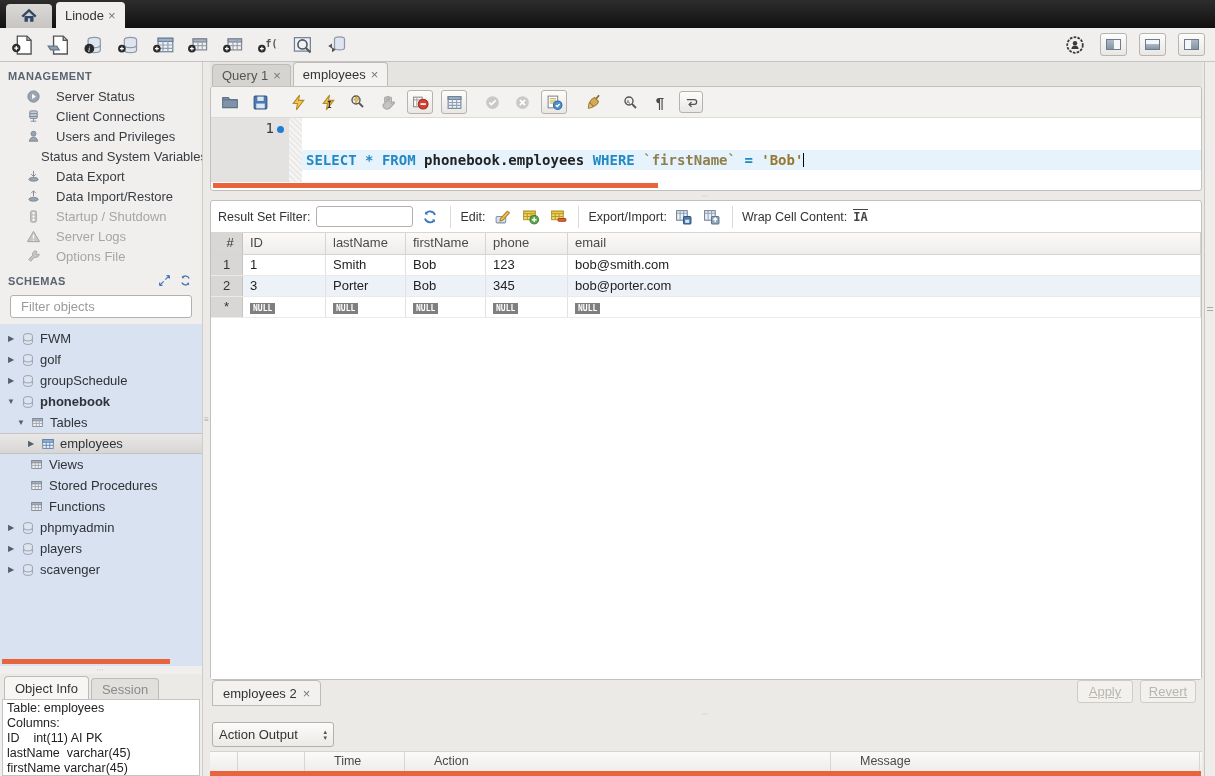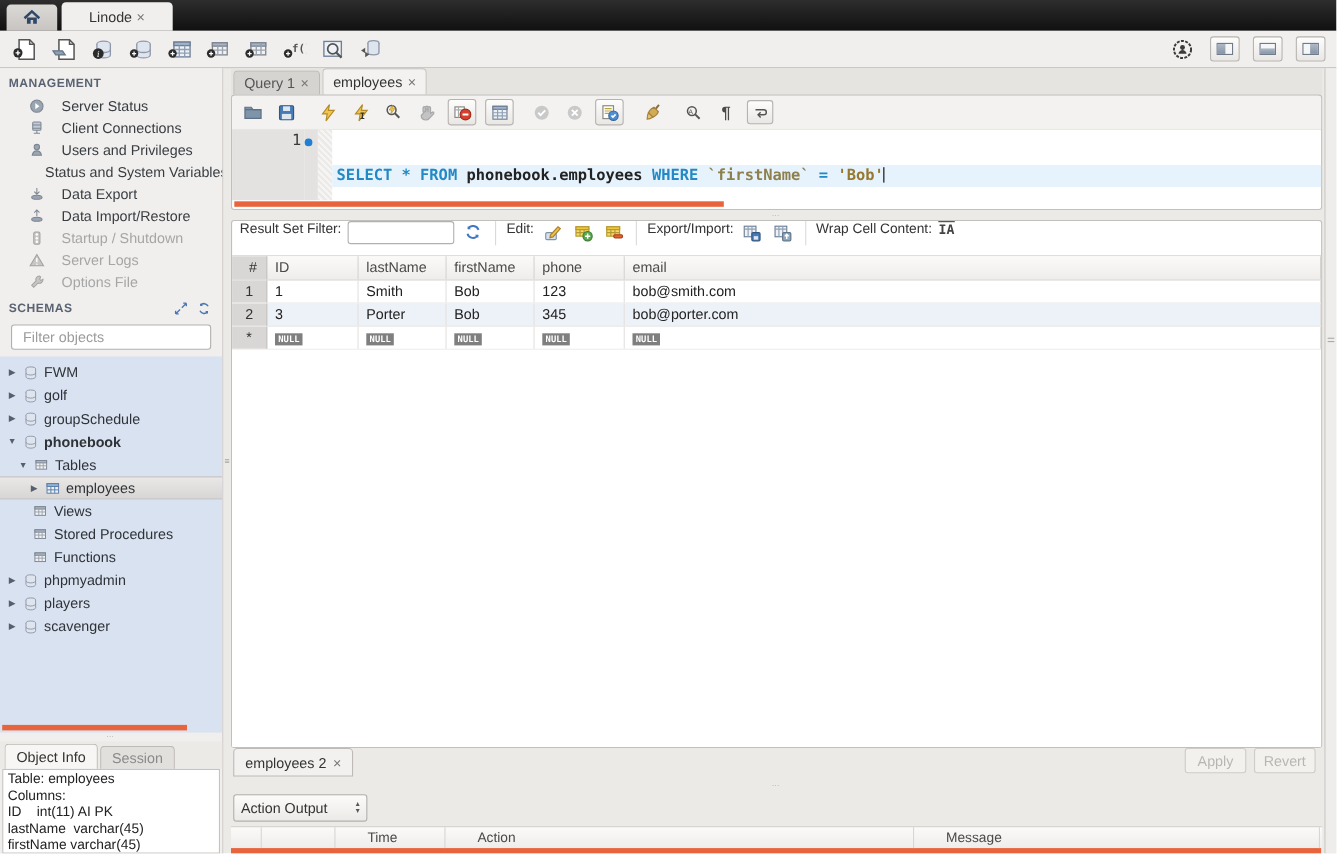"Linode" .conn-tab { padding: 0 25px -> 0 9px }
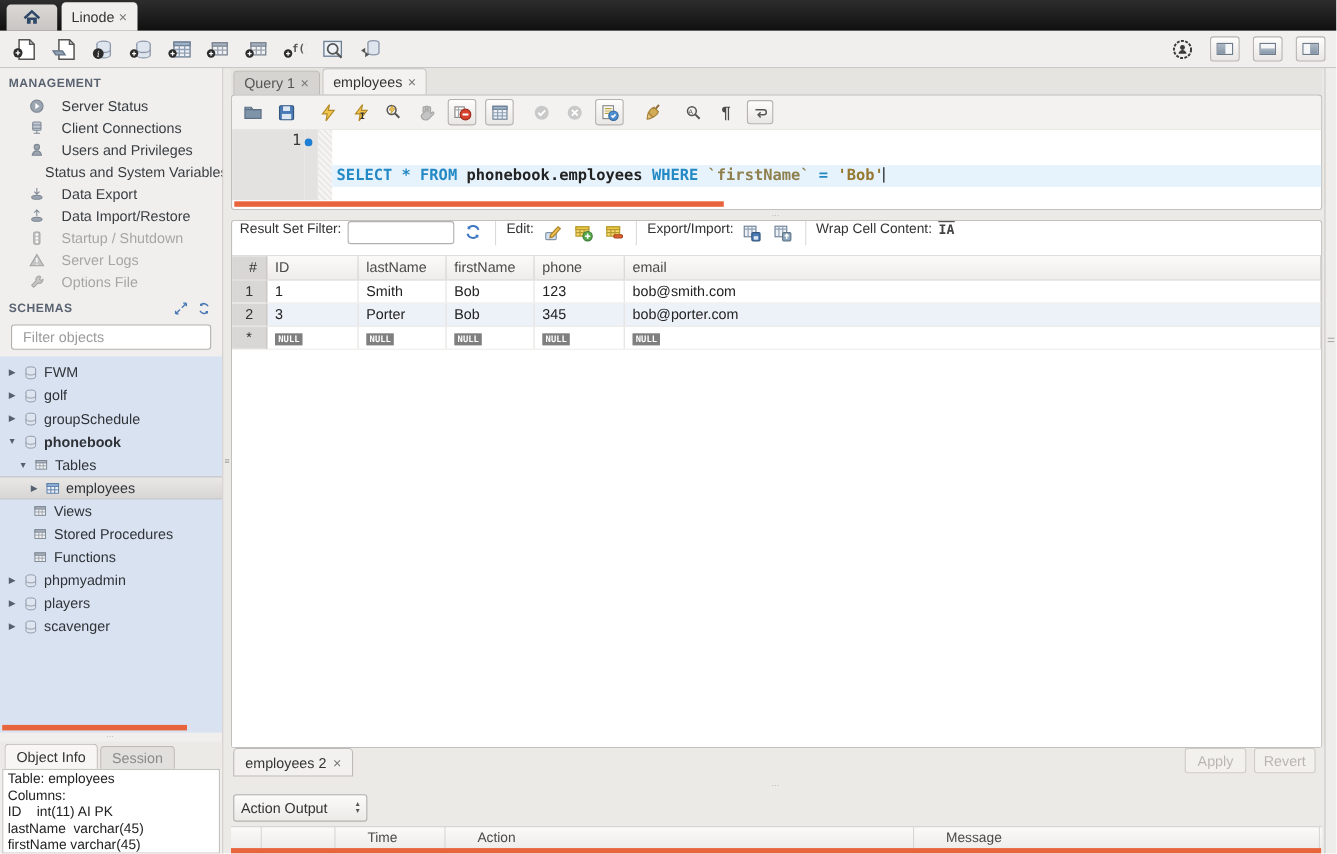"Result Set Filter:" .result-toolbar { align-items: none -> center }
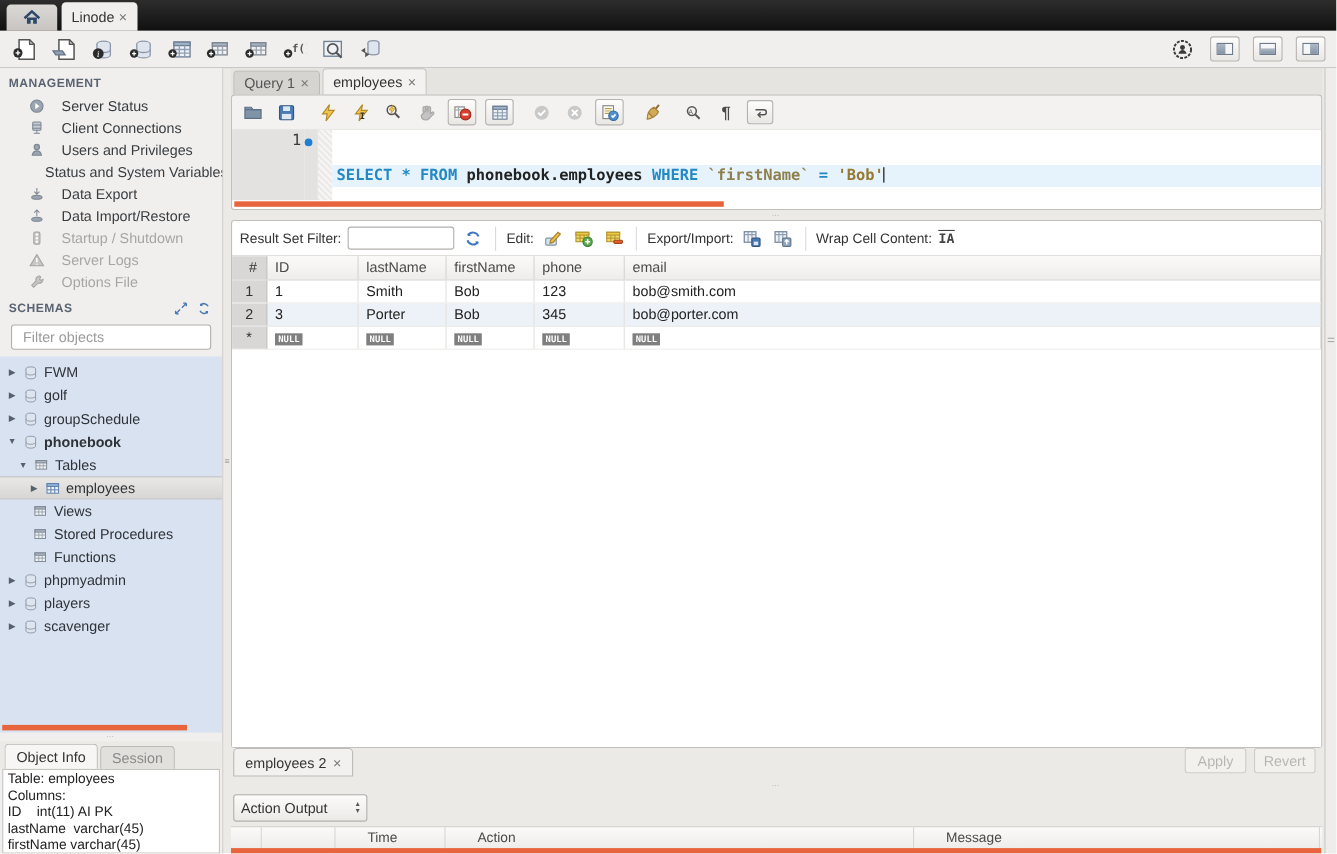"Apply" .ghost-btn { text-decoration: none -> underline }
